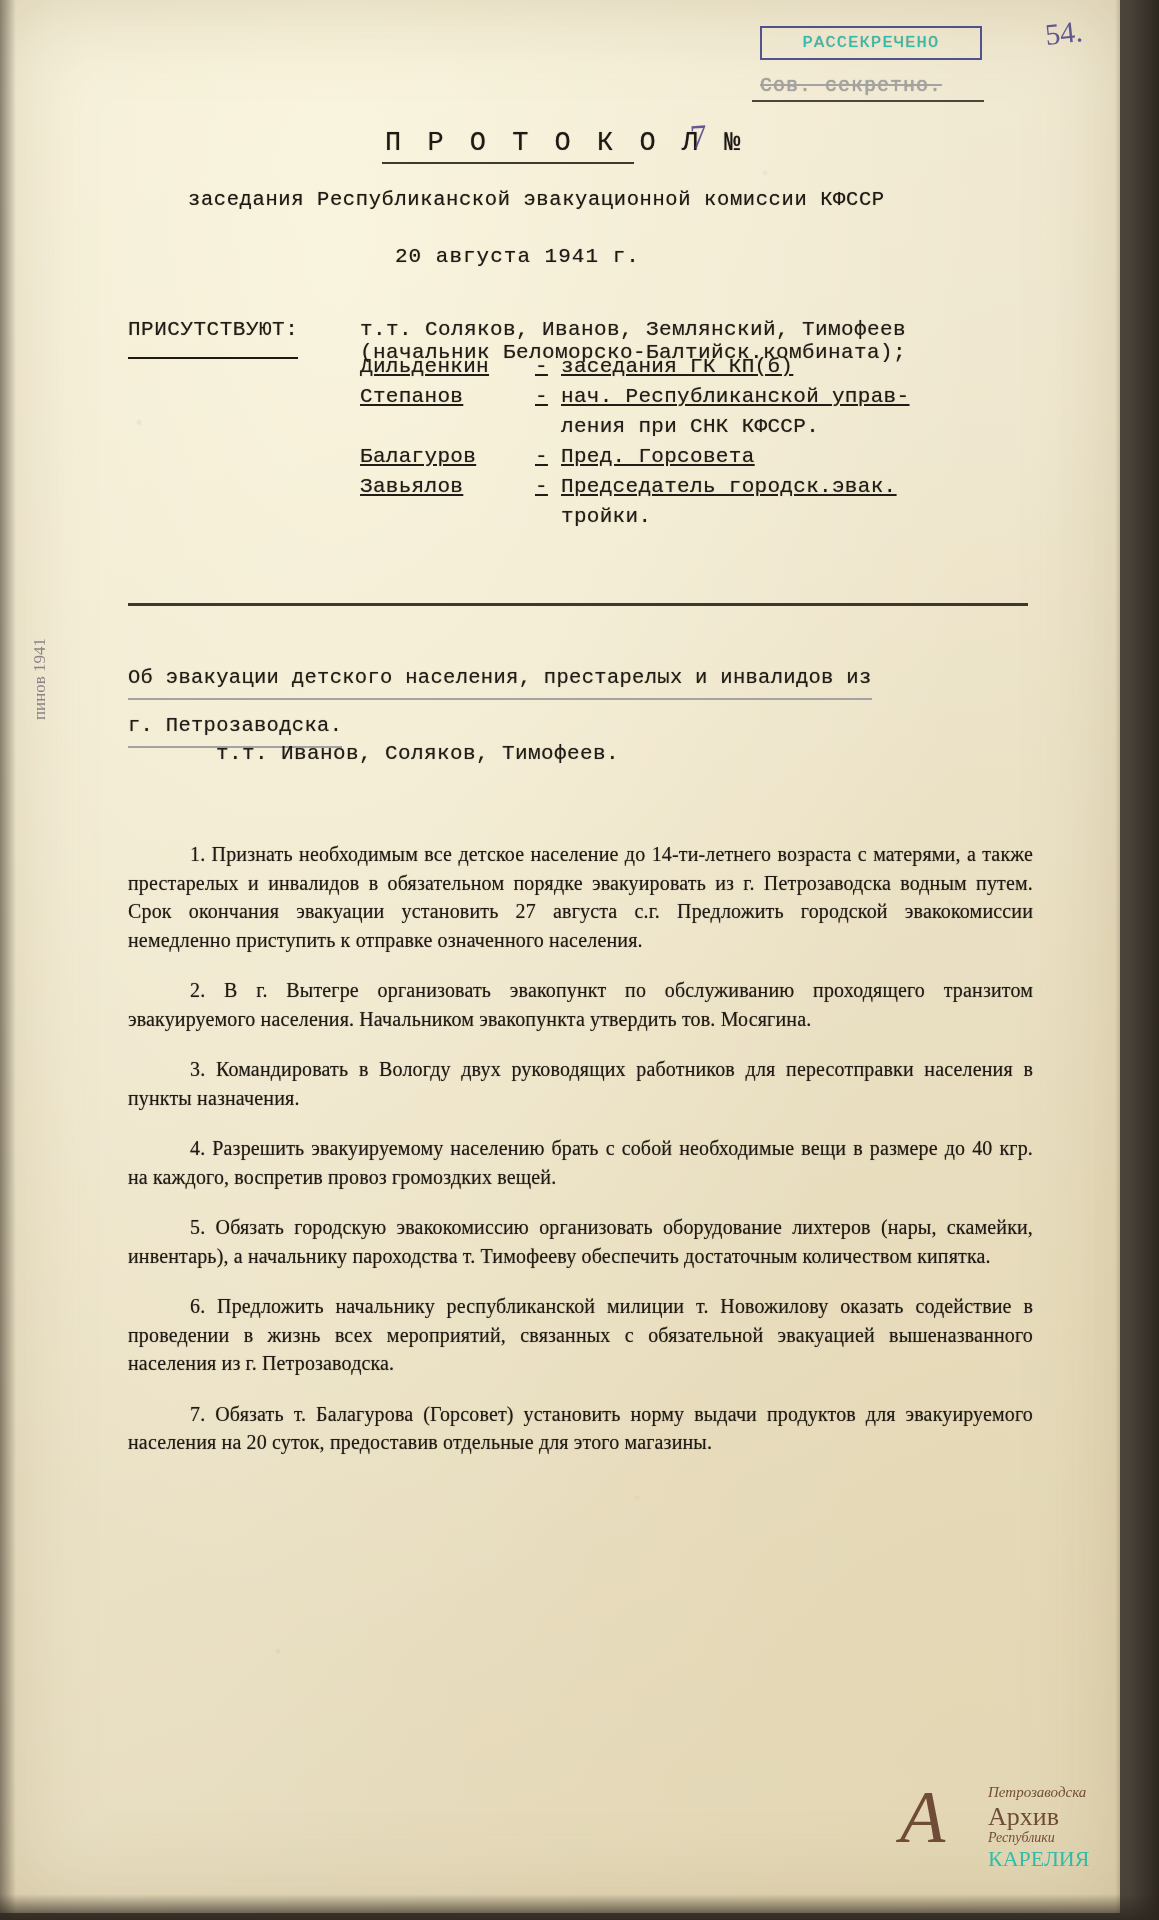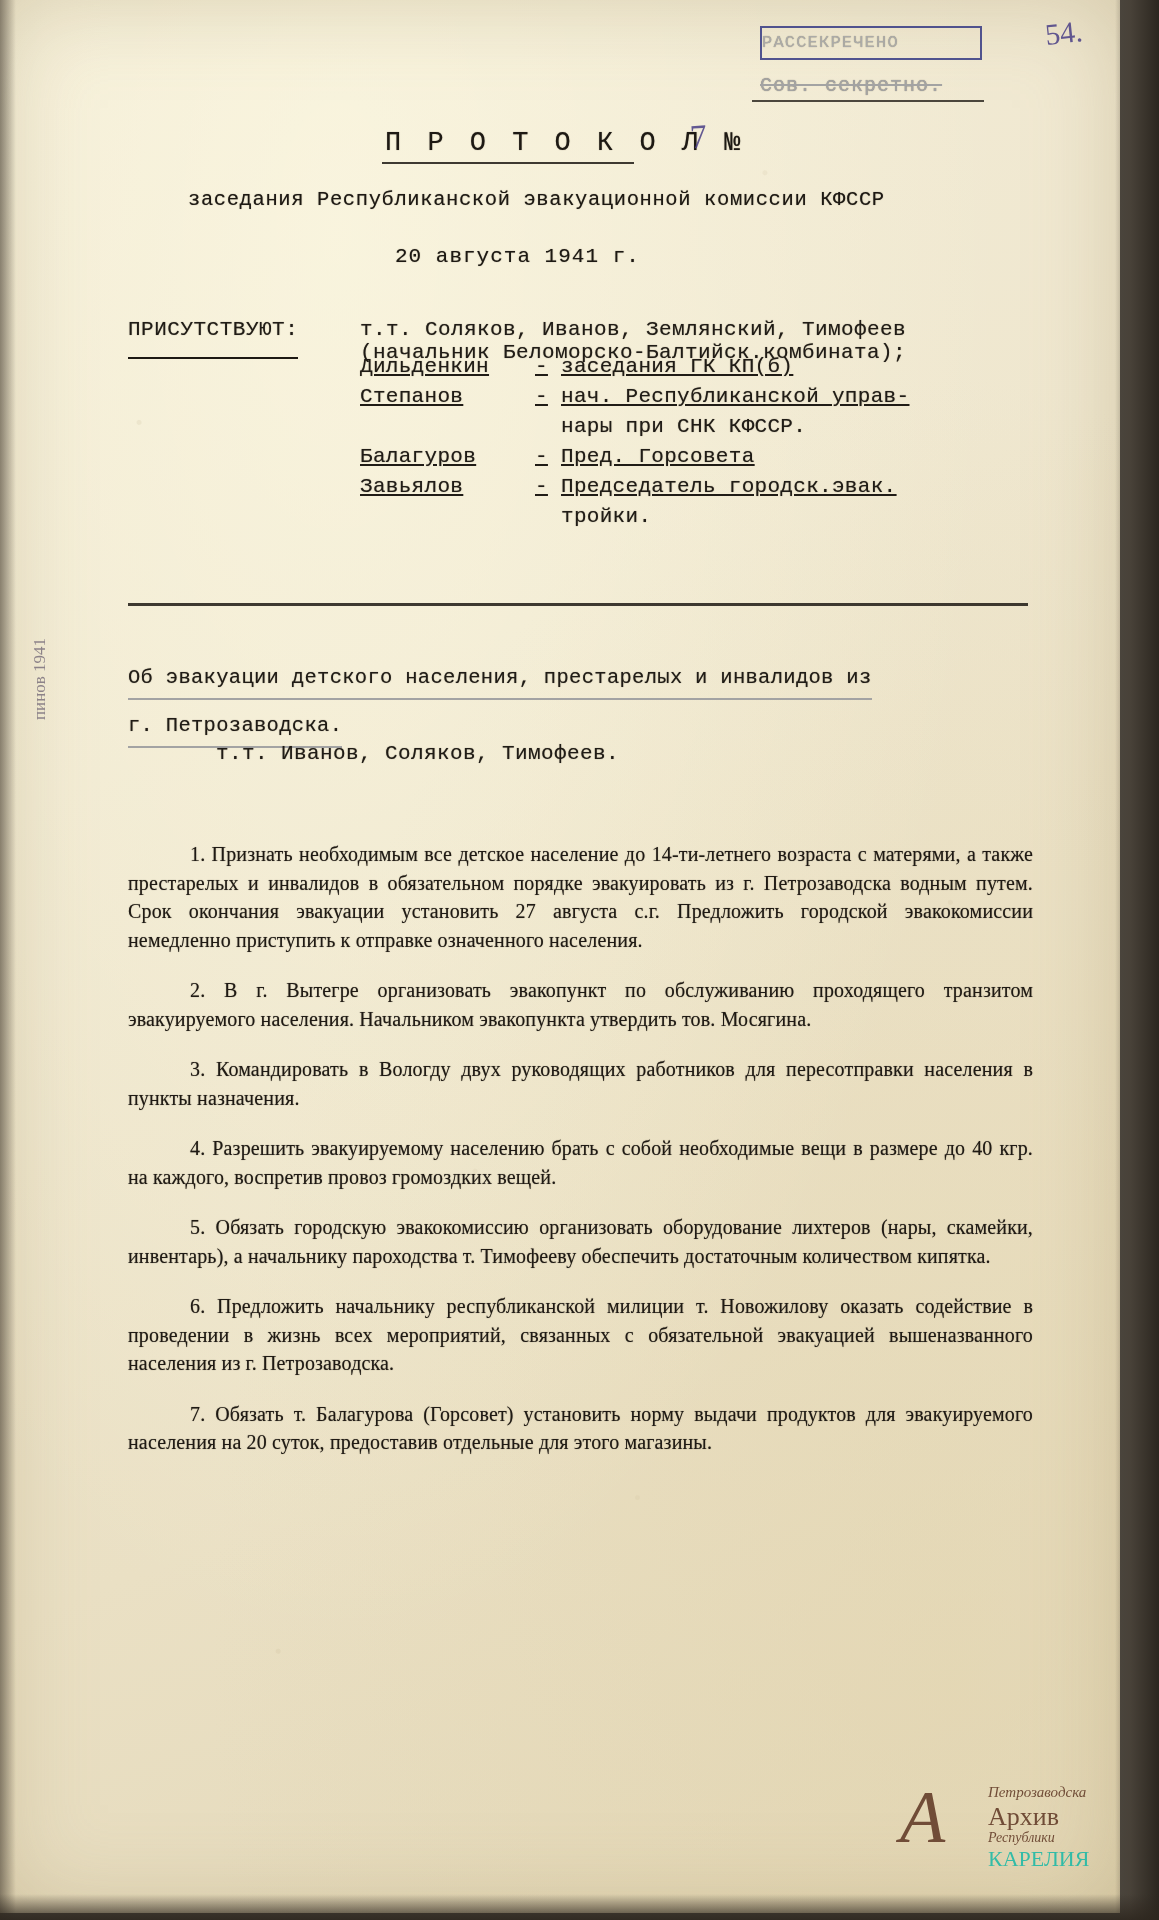"РАССЕКРЕЧЕНО" .stamp-declassified { color: #a3a3a3 -> #14b8a6; text-align: none -> center }
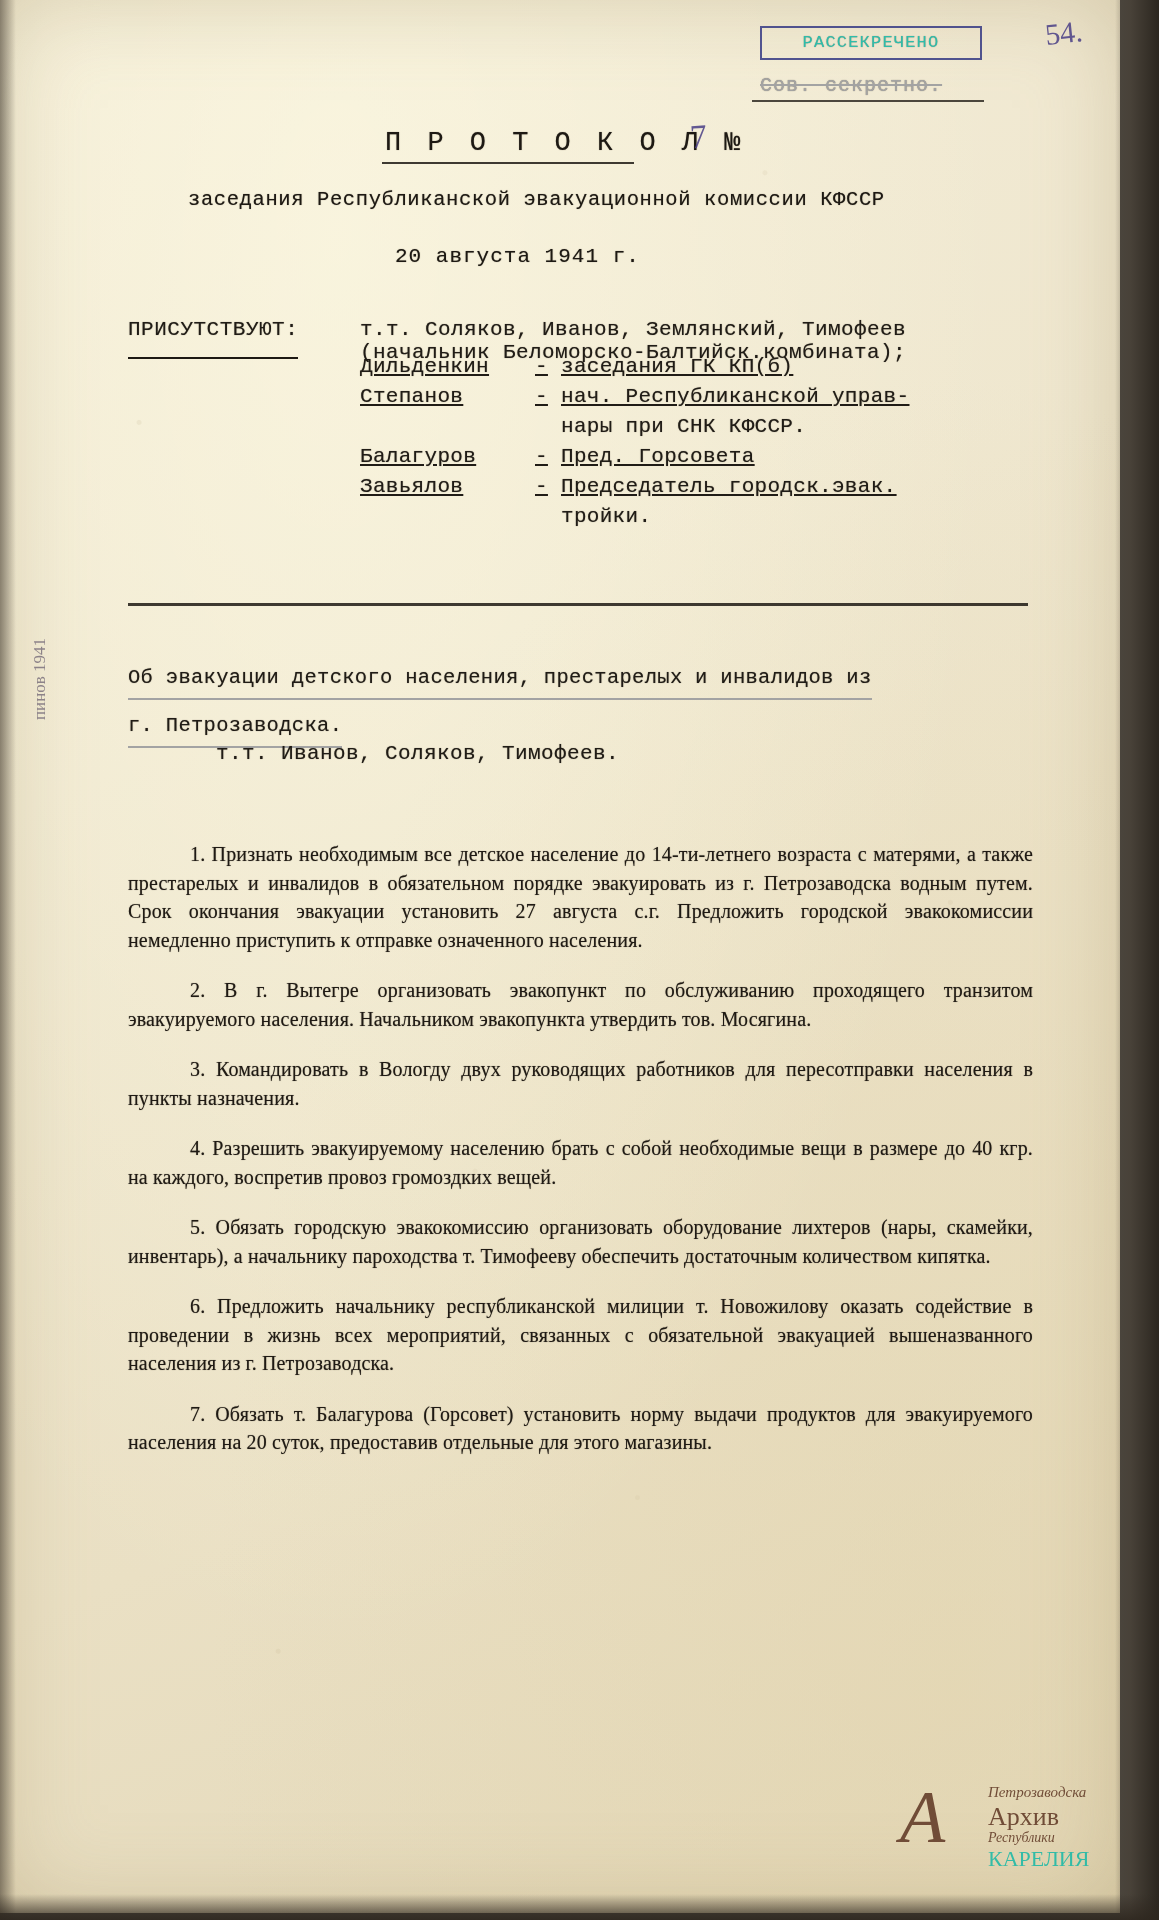"нары при СНК КФССР." div.att-single { text: нары -> ления }
